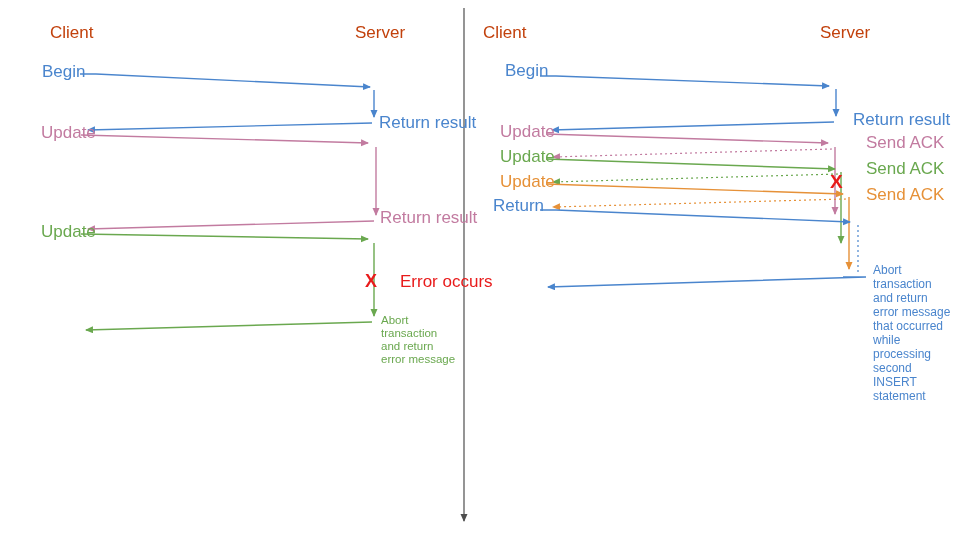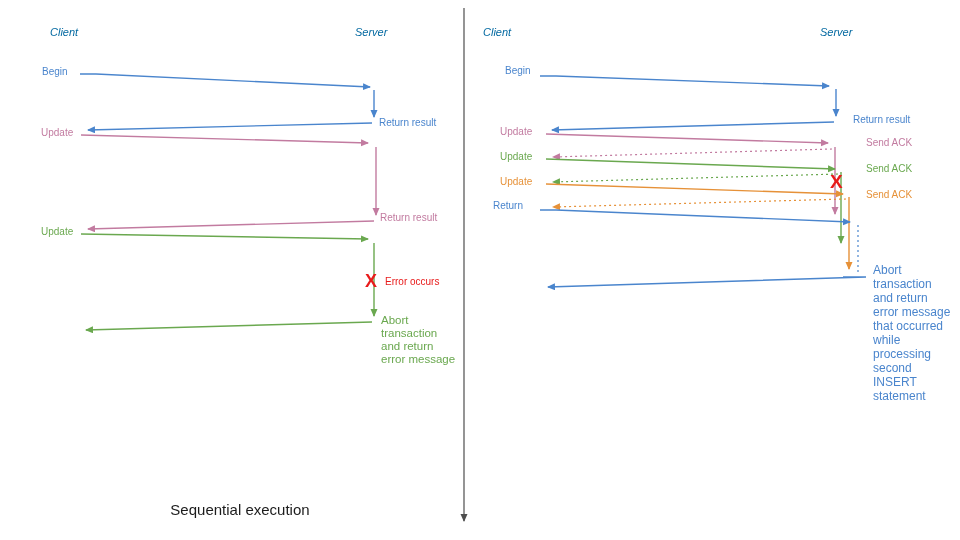"Client" .hdr { color: #0369a1 -> #c2410c; font-size: 11px -> 17px; font-style: italic -> none }
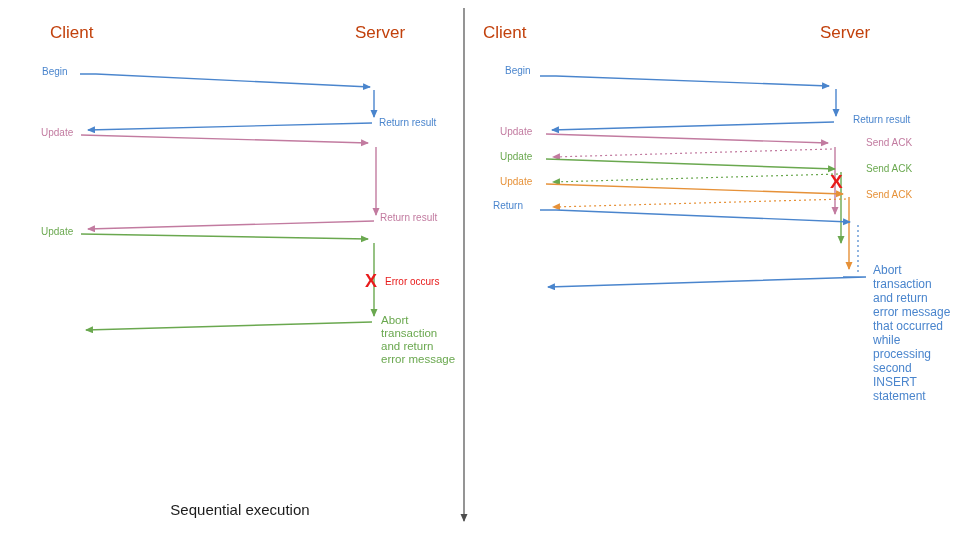"Begin" .lbl { font-size: 10px -> 17px }
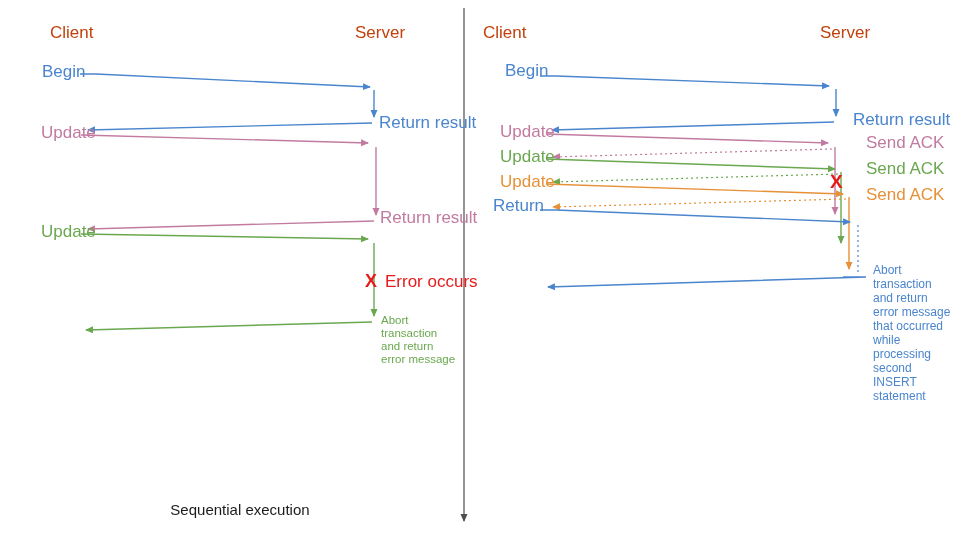"Error occurs" div.lbl { left: 385px -> 400px }
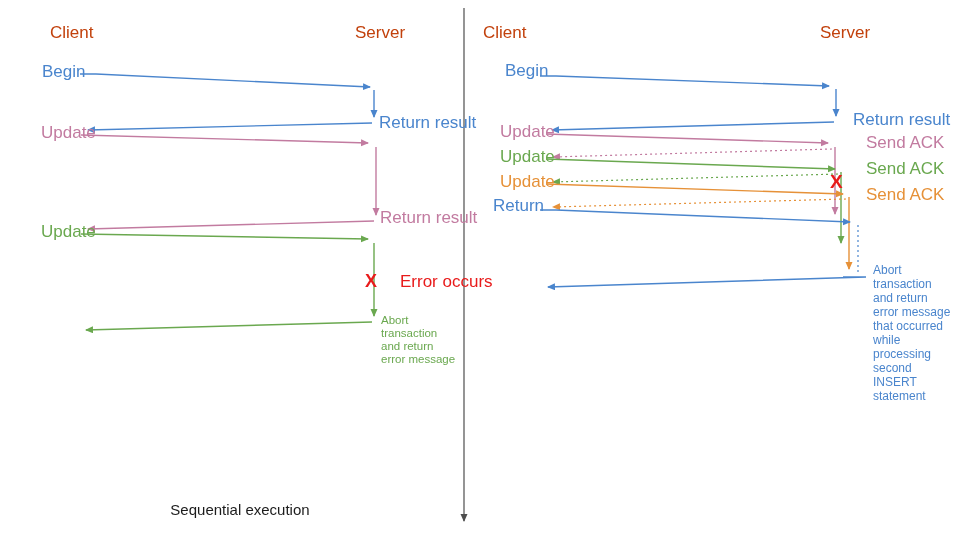"Sequential execution" div.caption { html: <div>Sequential execution</div> -> none }
